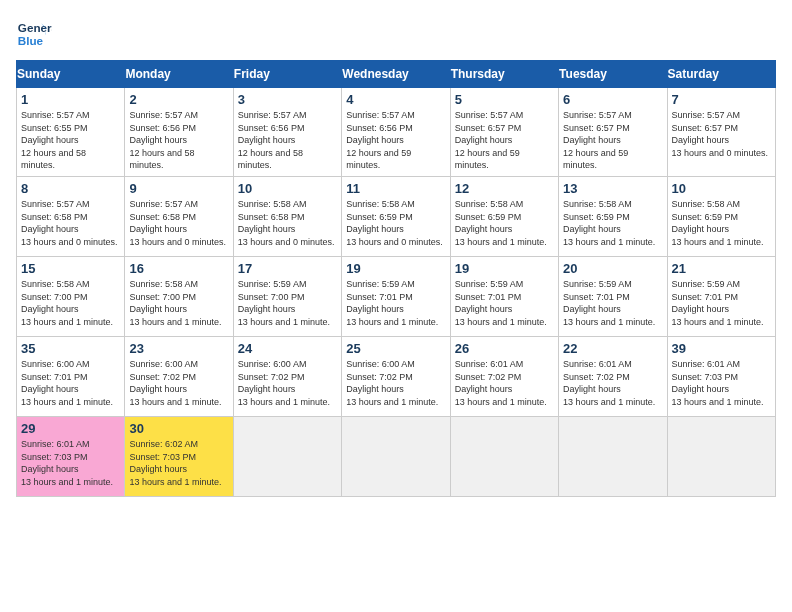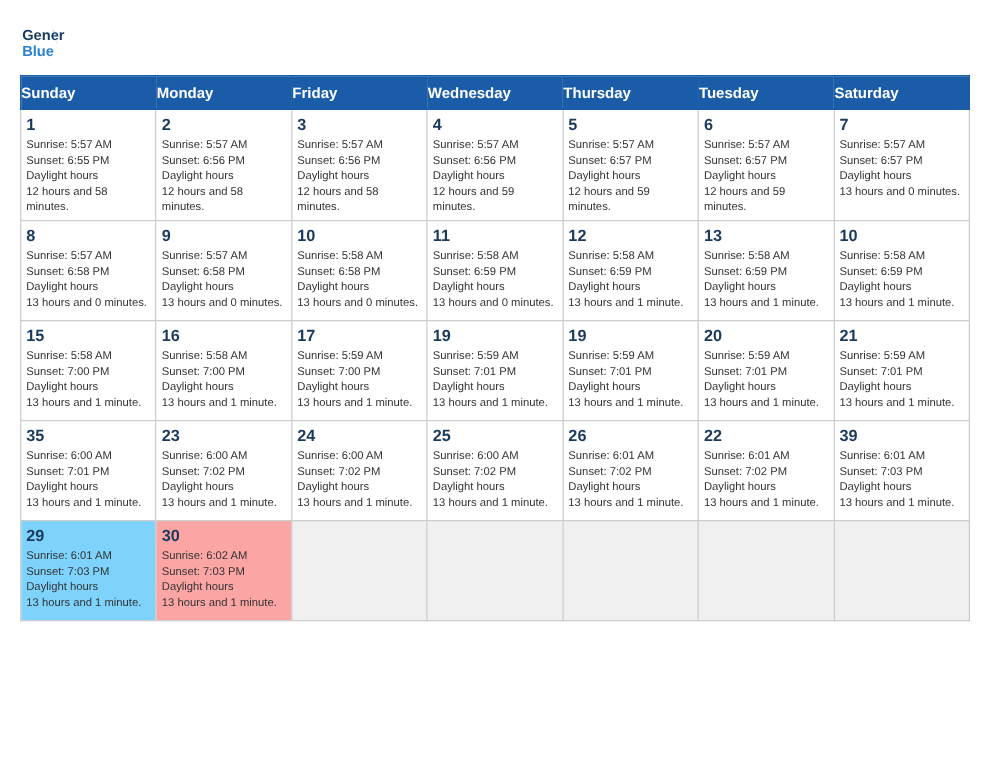"29" td { background: #7dd3fc -> #f9a8d4 }
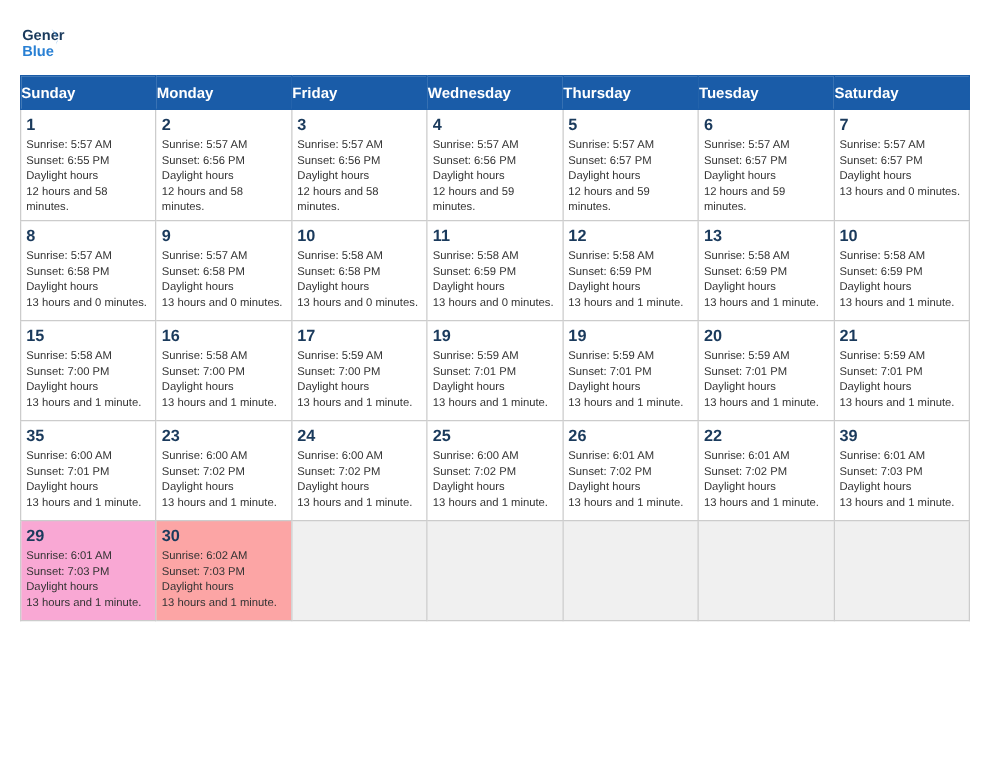"30" td { background: #fca5a5 -> #fde047 }
